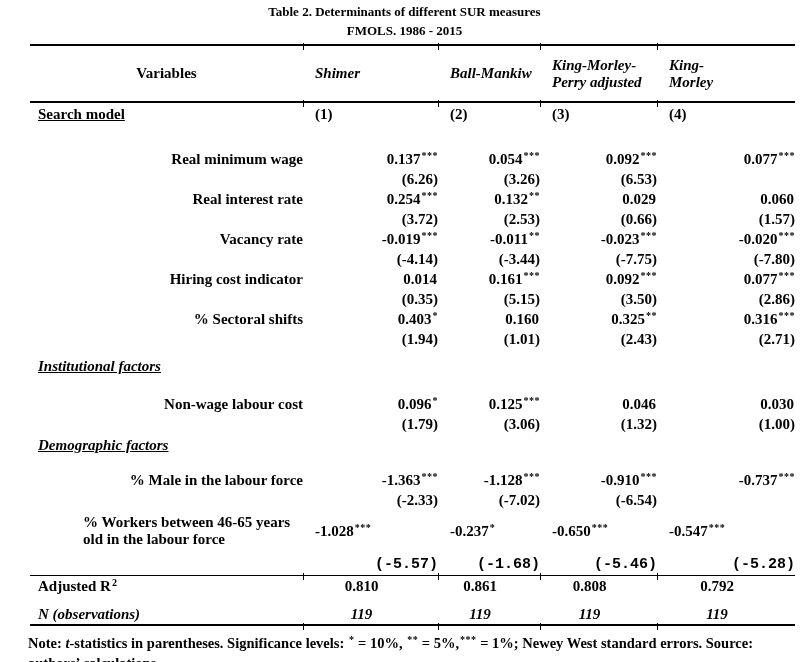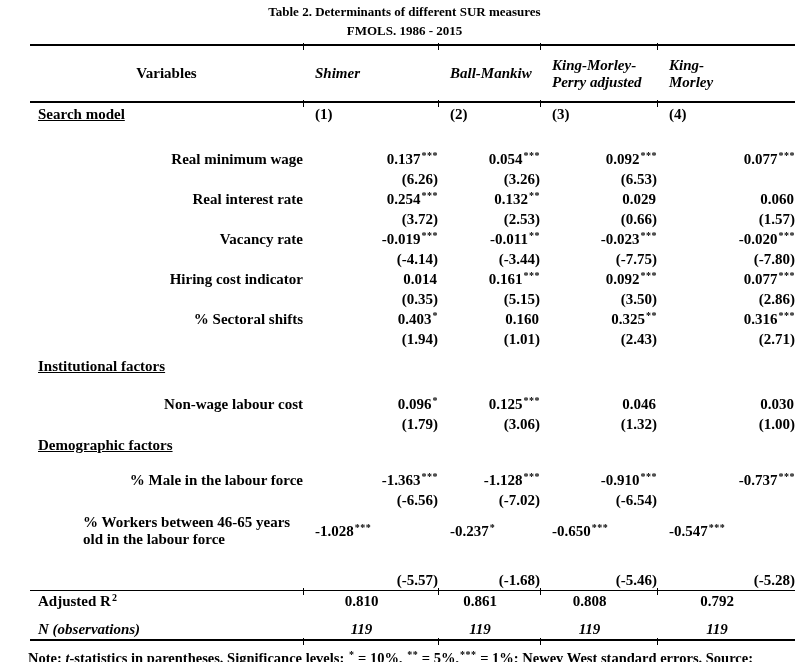"Institutional factors" .sect-row { font-style: none -> italic }
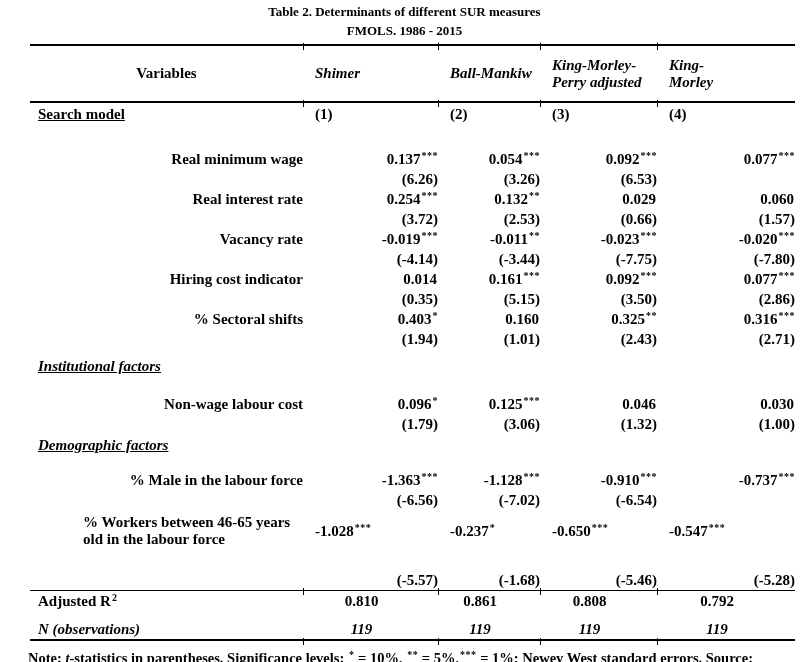"(-6.56)" div.cell { text: -6.56 -> -2.33 }
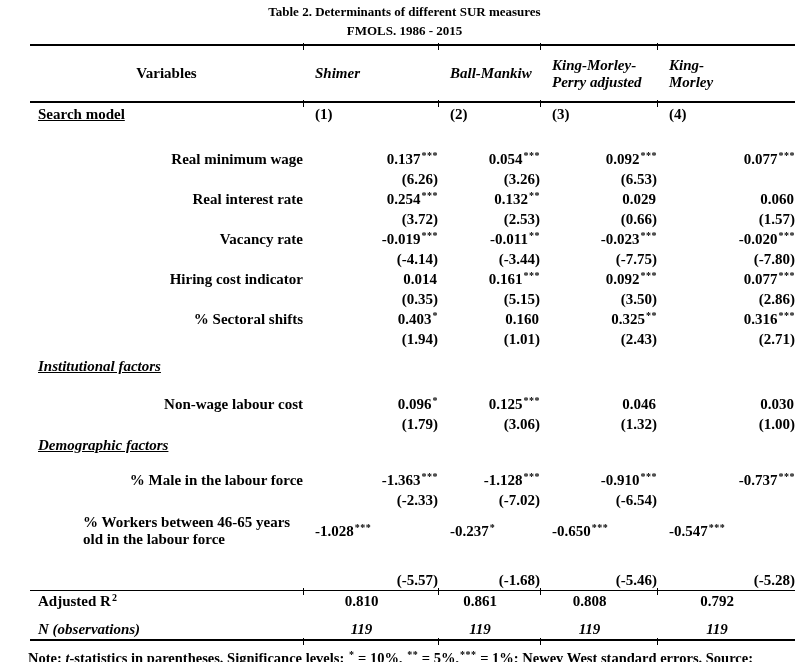"(-5.57)" .workers-t { font-family: none -> Liberation Mono, monospace; margin-top: 20px -> 5px }
